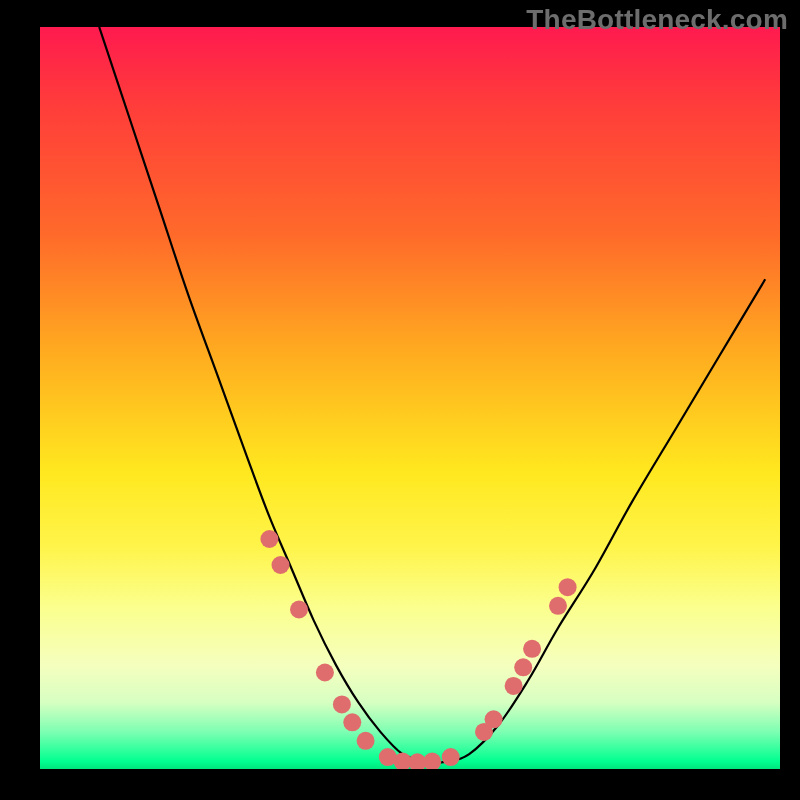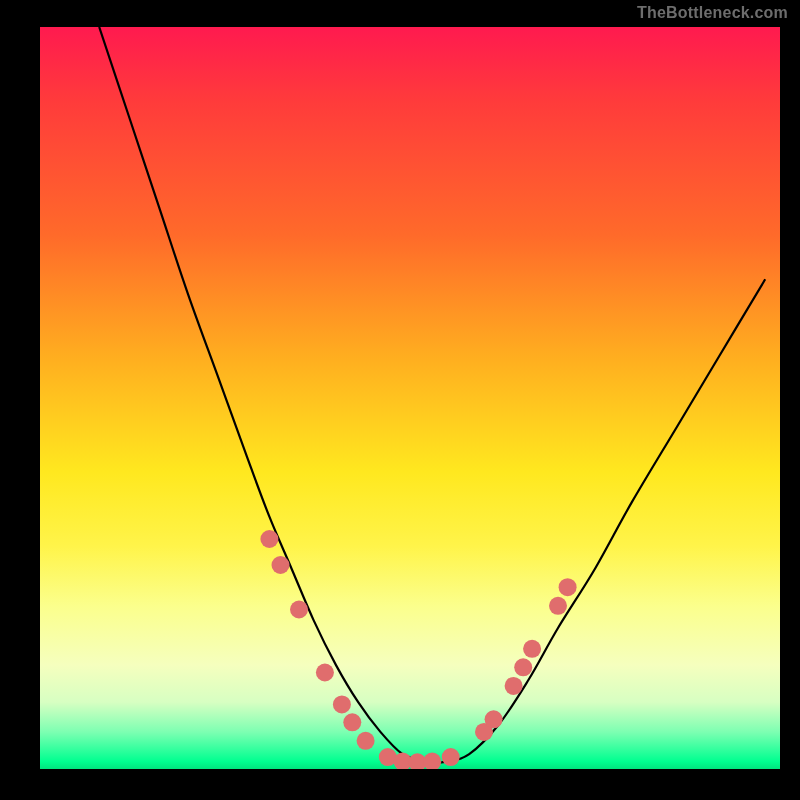"TheBottleneck.com" .watermark { font-size: 16px -> 28px }
